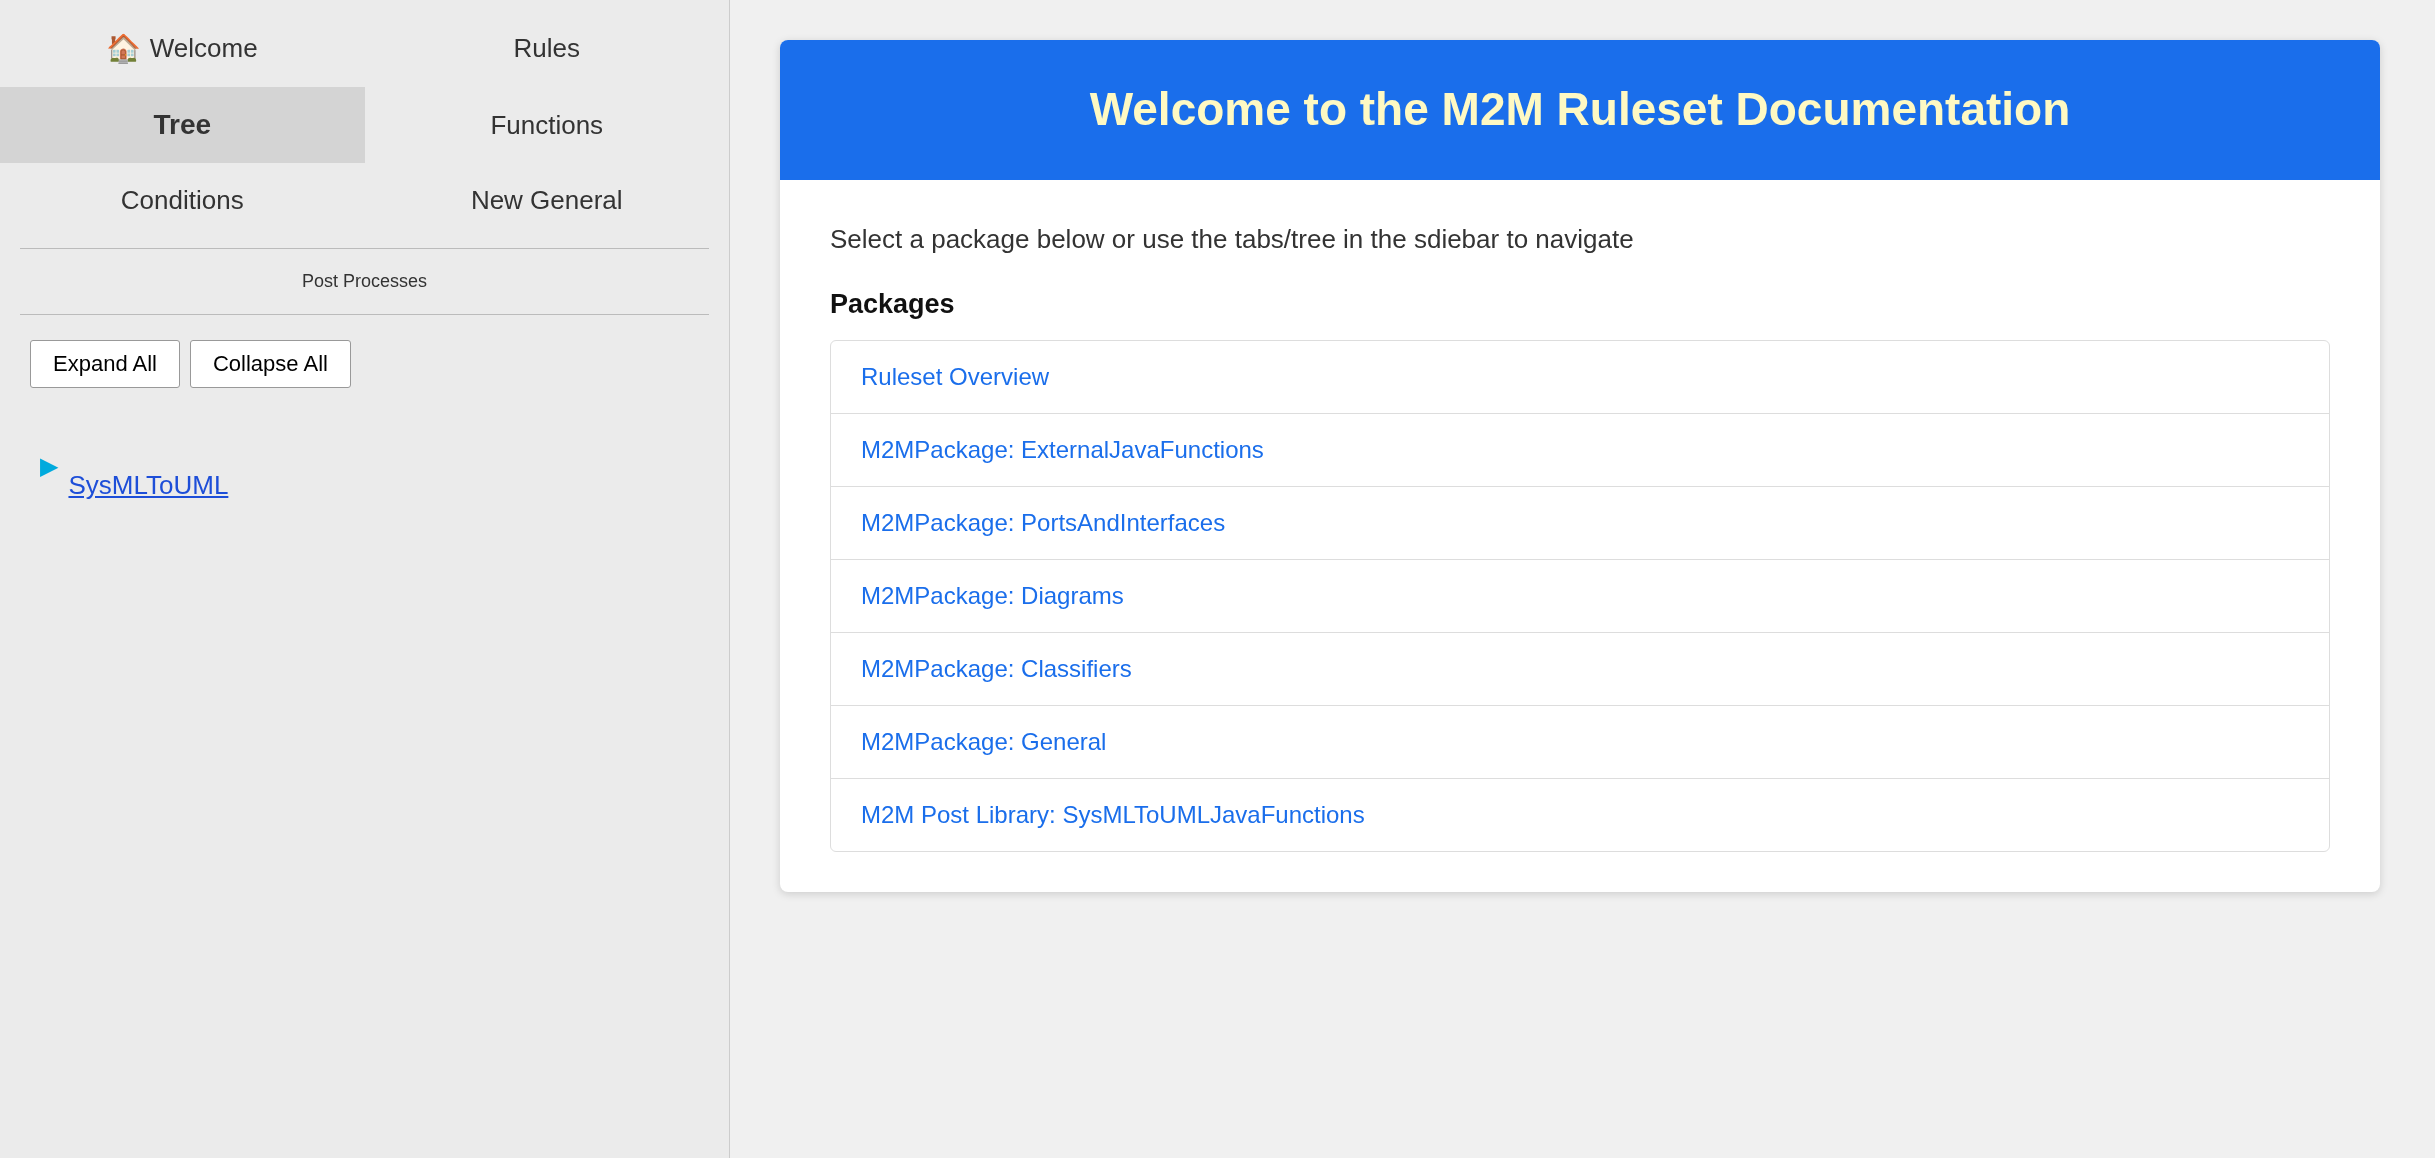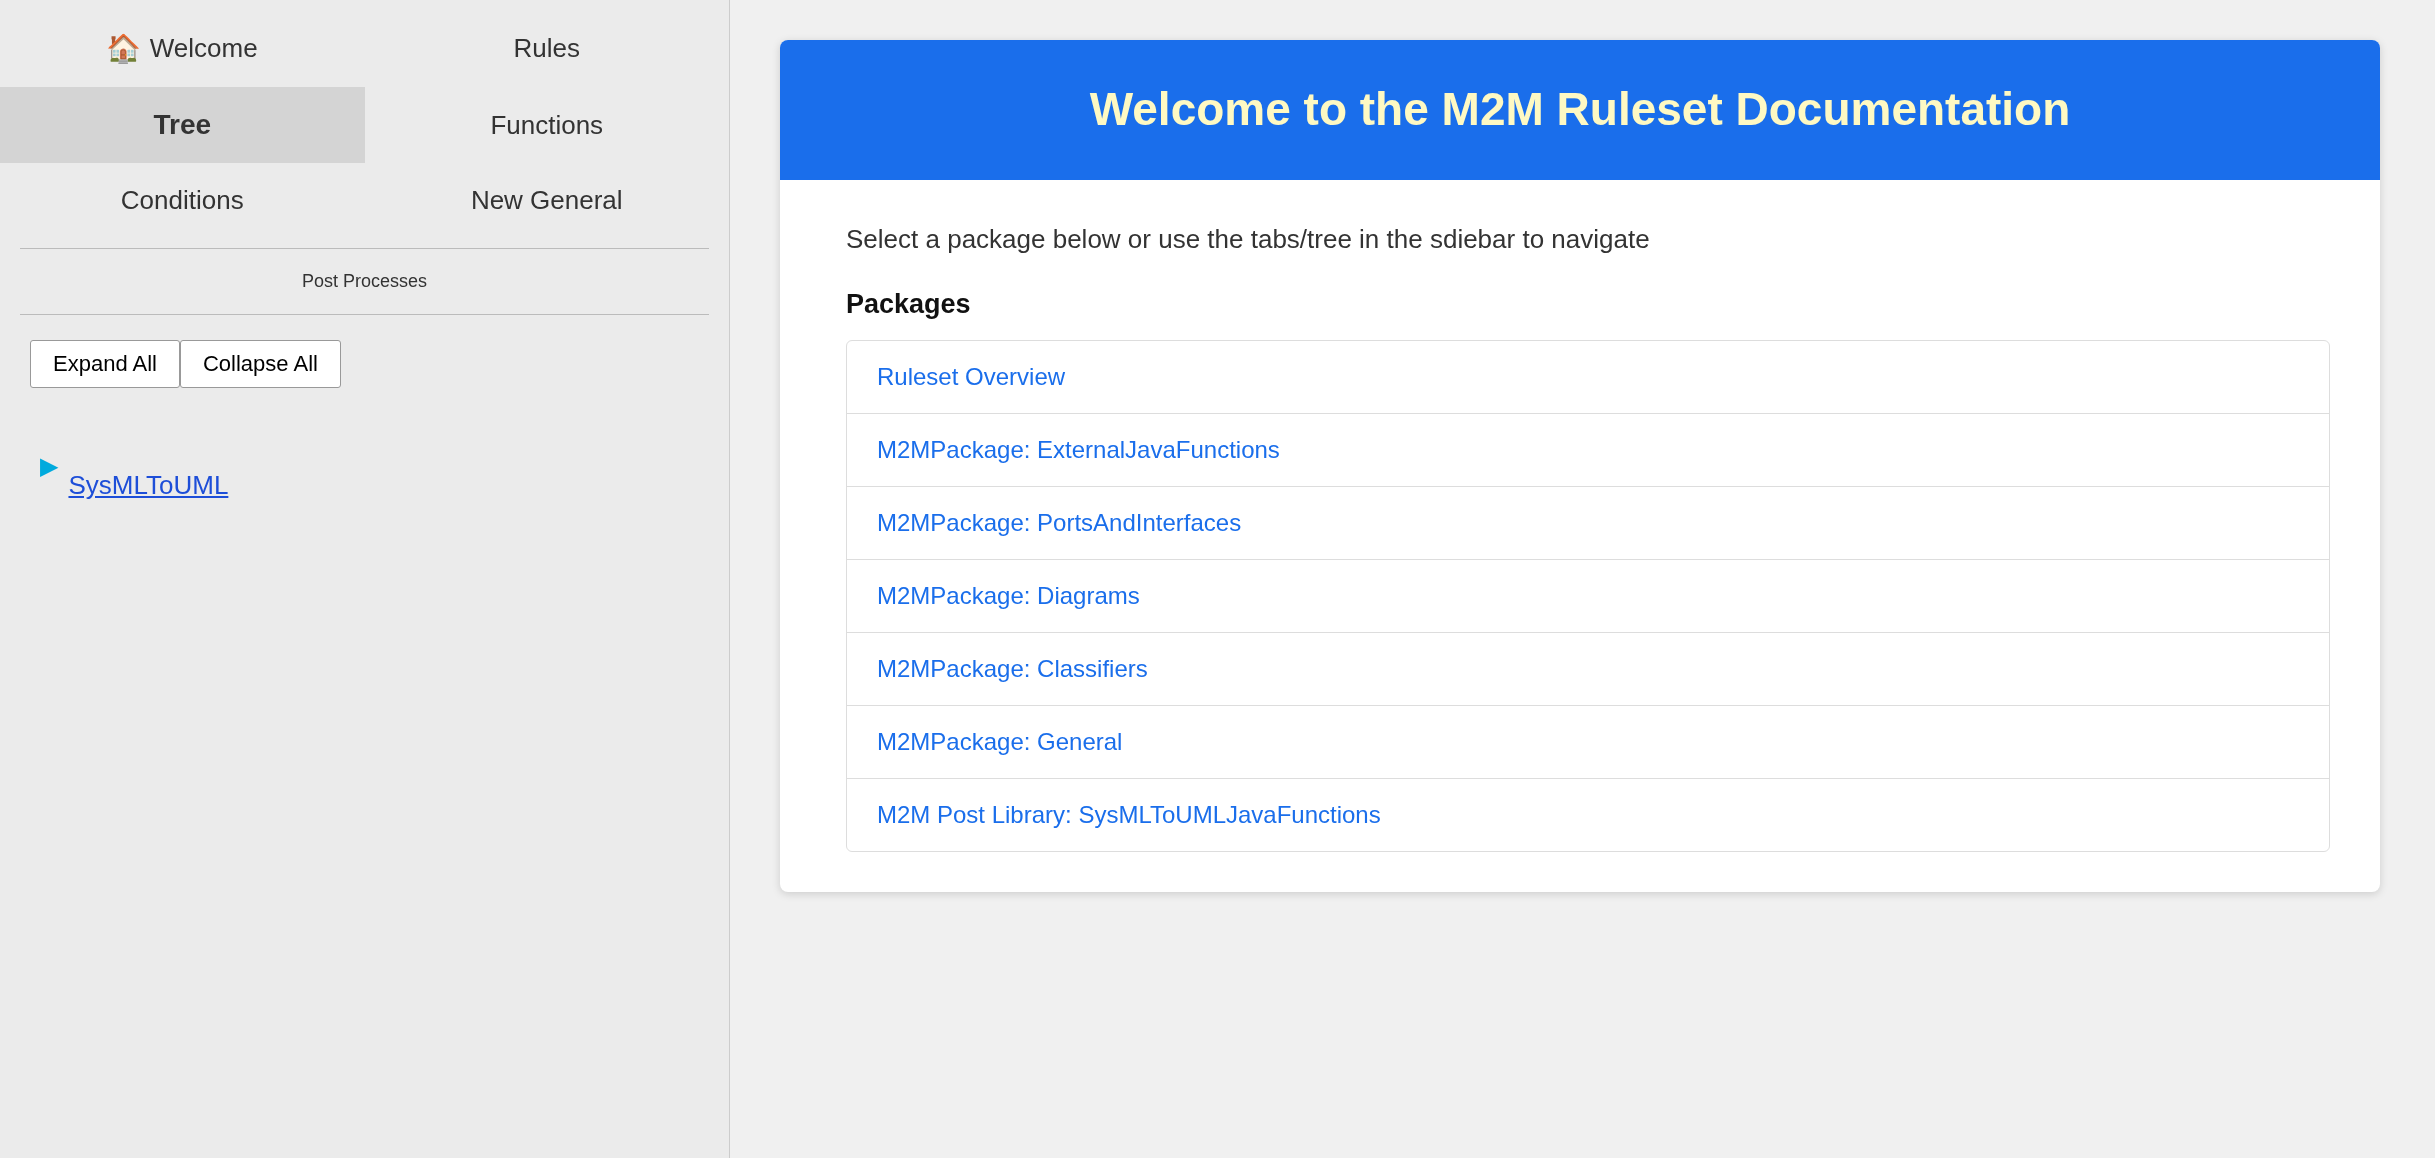"Select a package below or" .welcome-body { margin-left: 16px -> none }
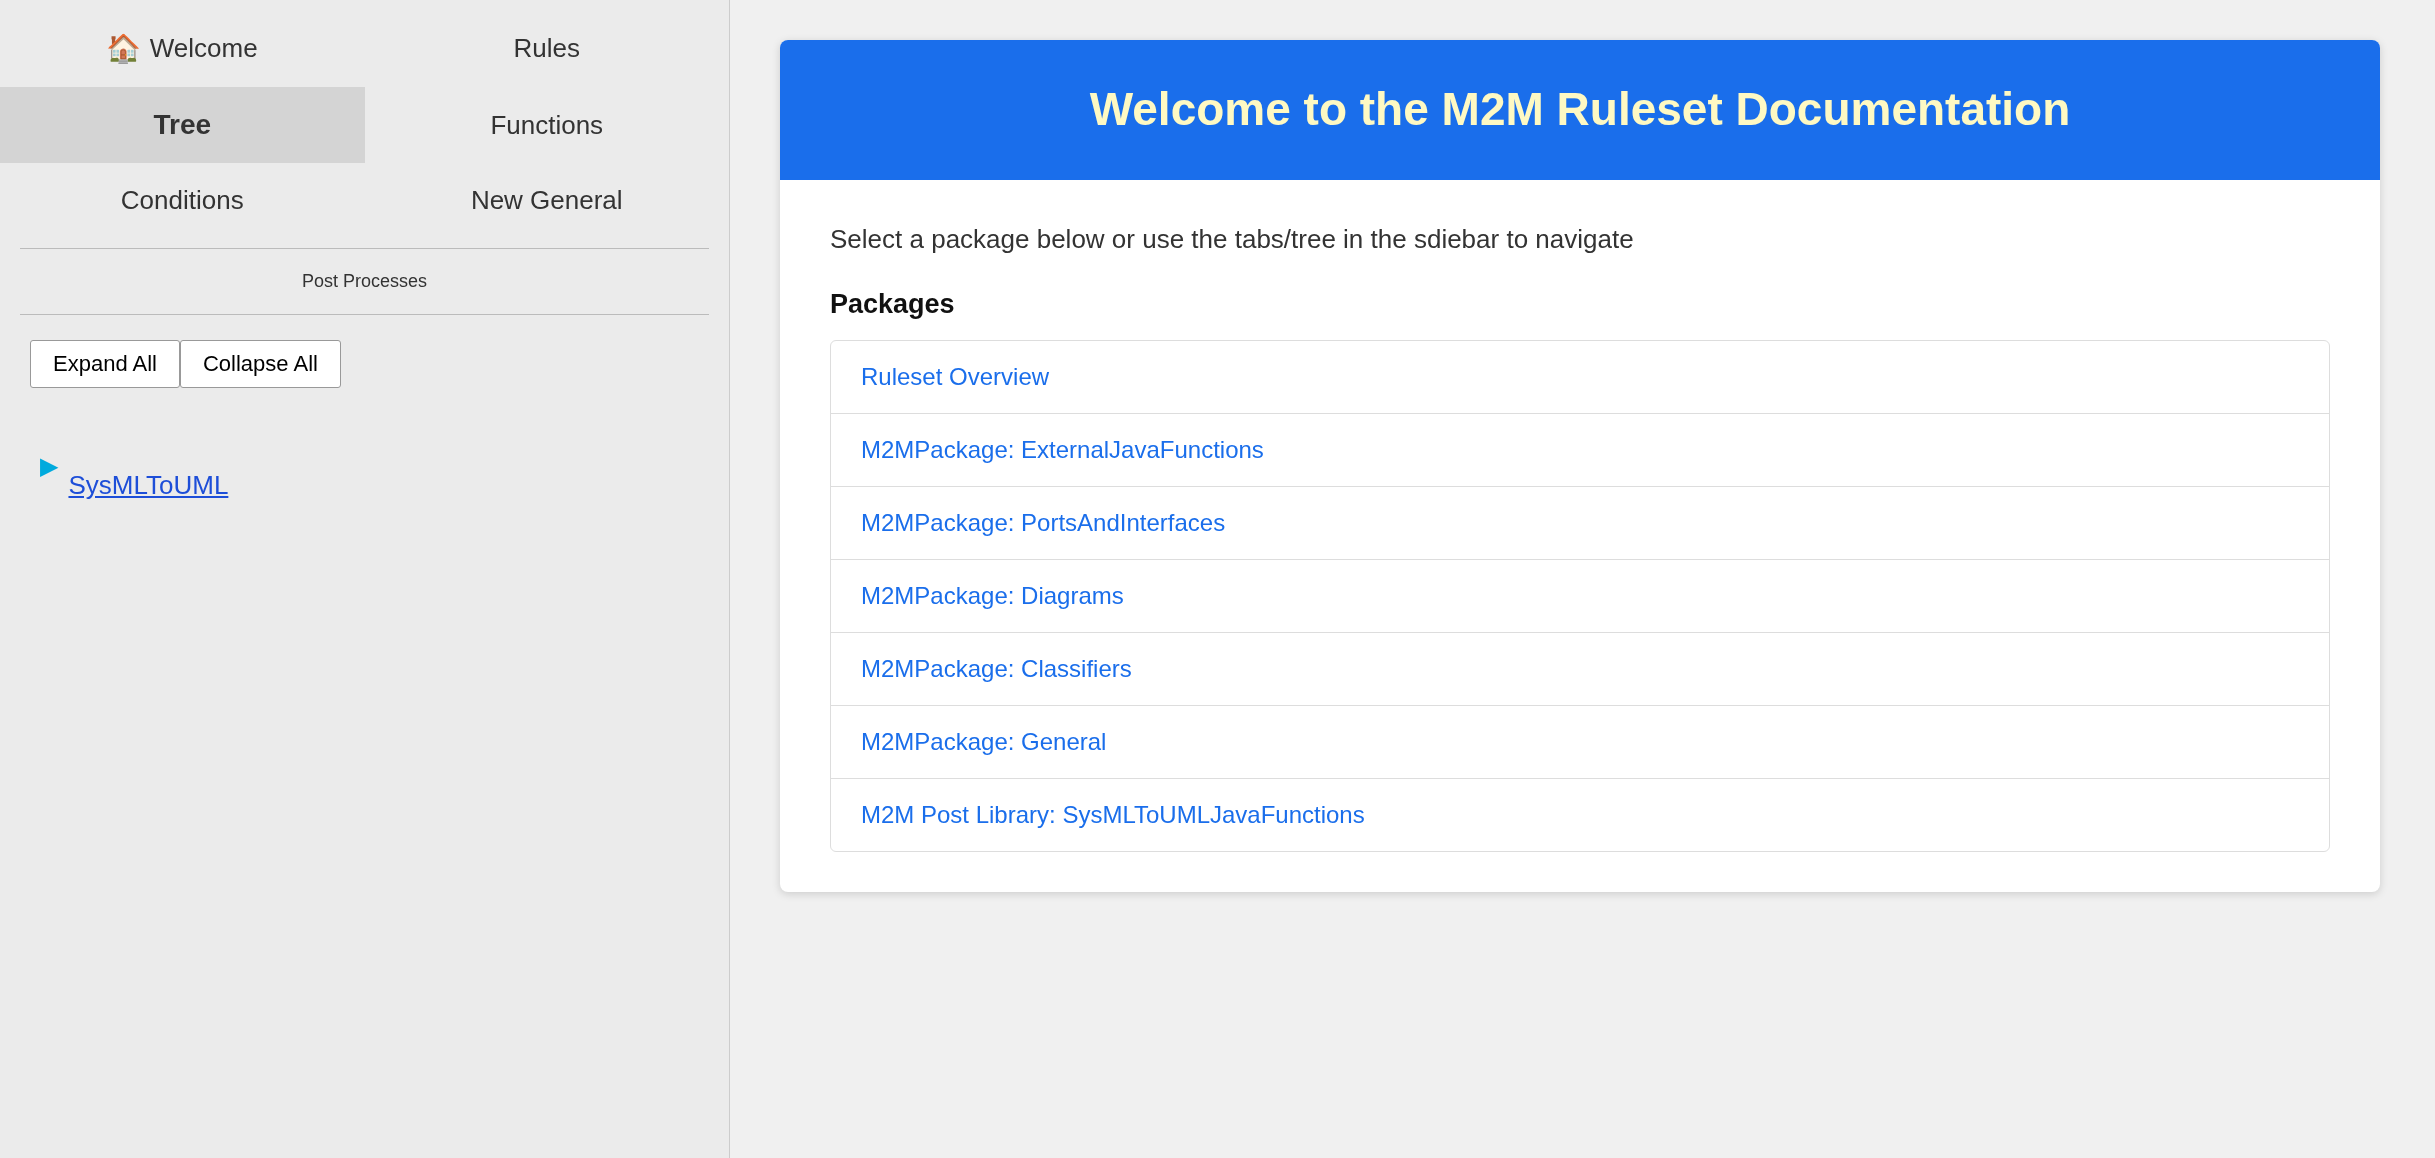"Expand All" .tree-controls { gap: none -> 10px }
